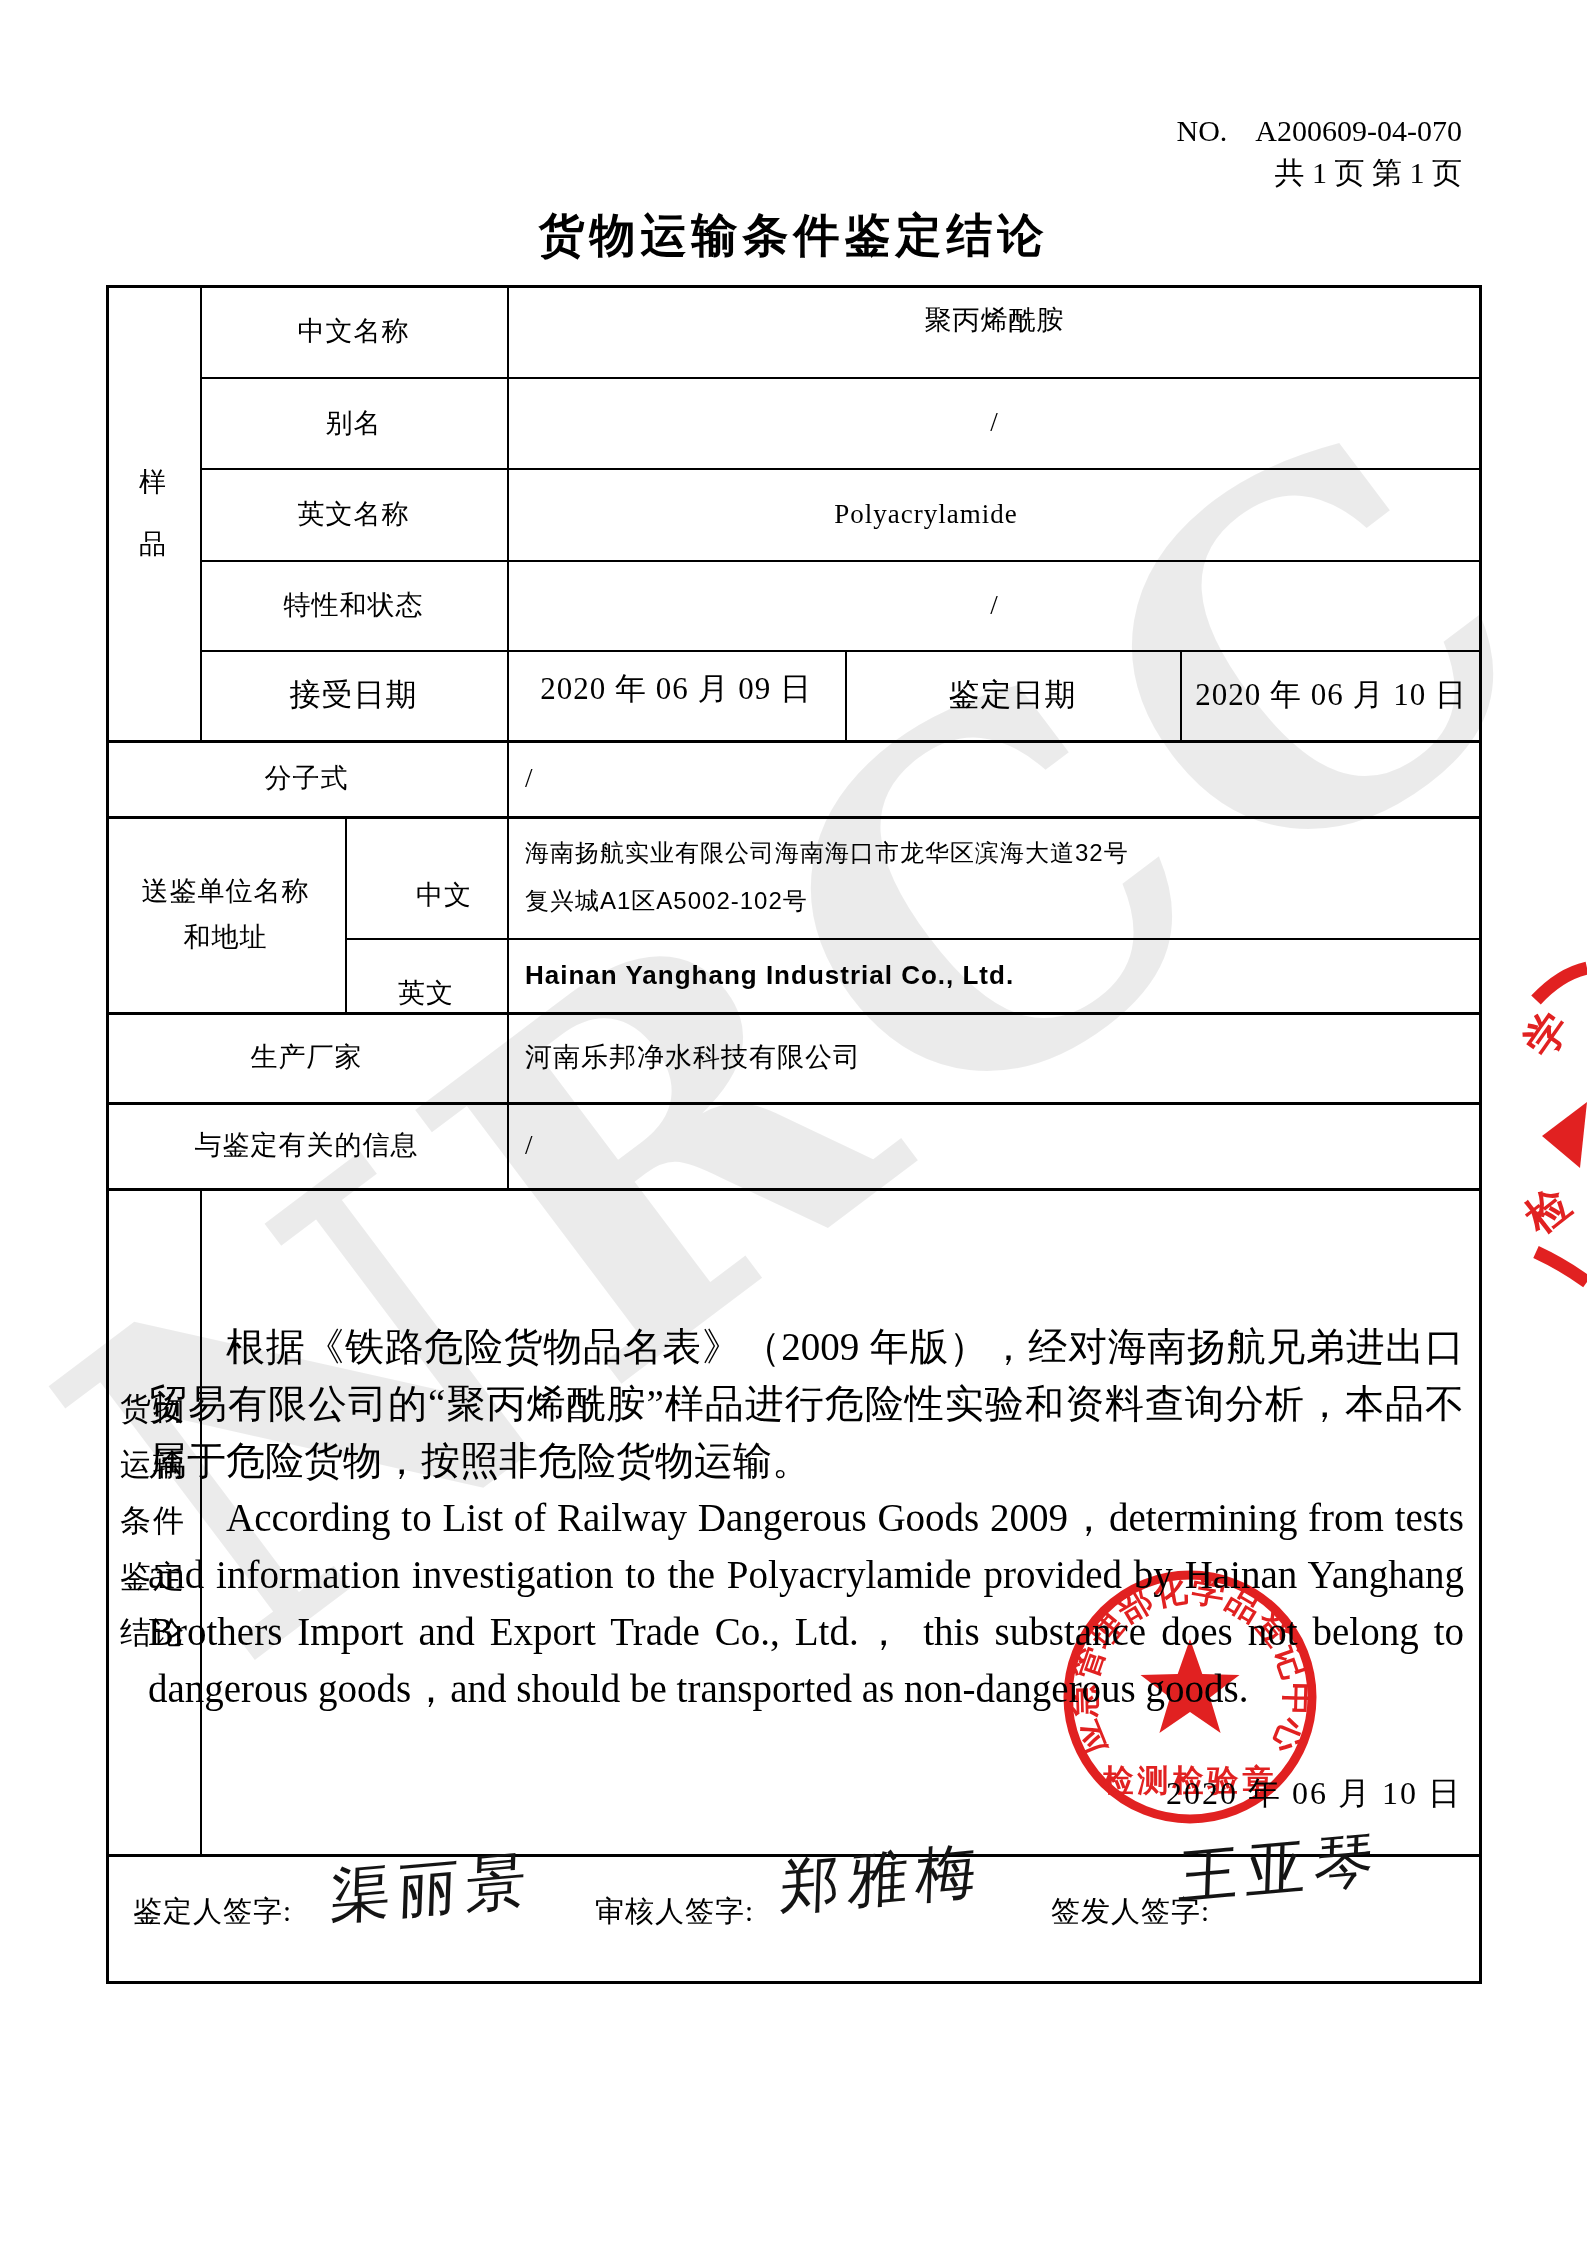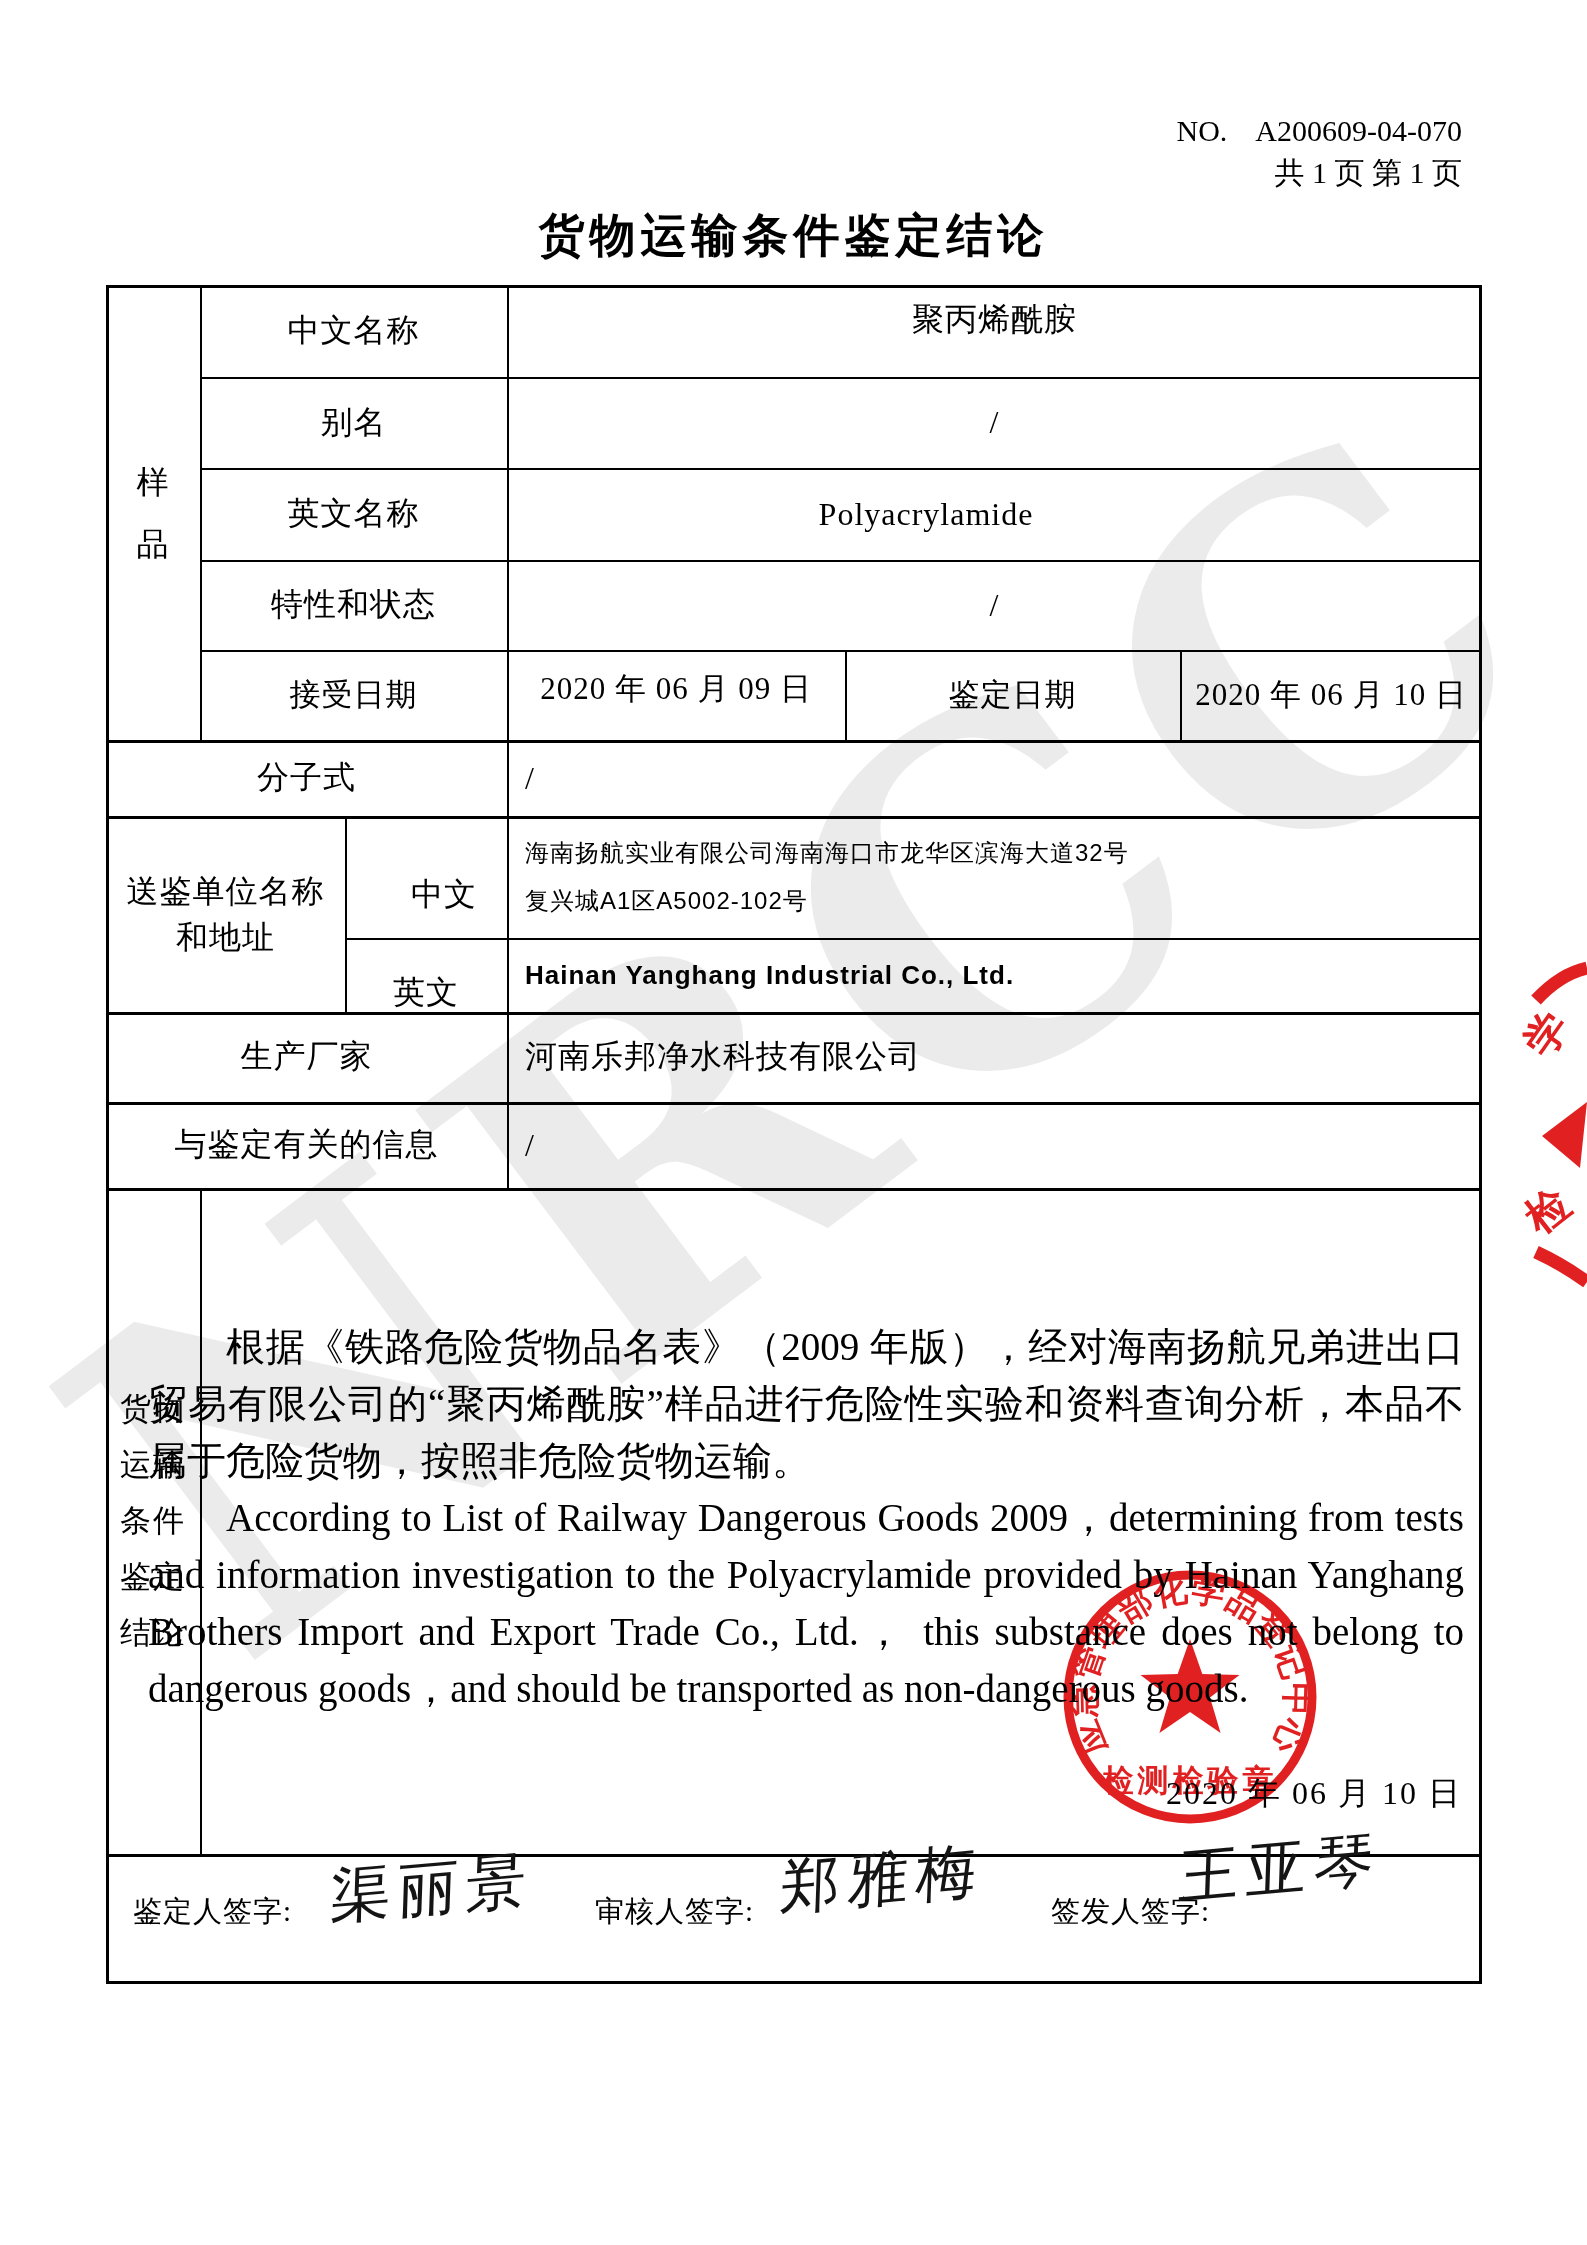"中文名称" .cell { font-size: 32px -> 27px }
